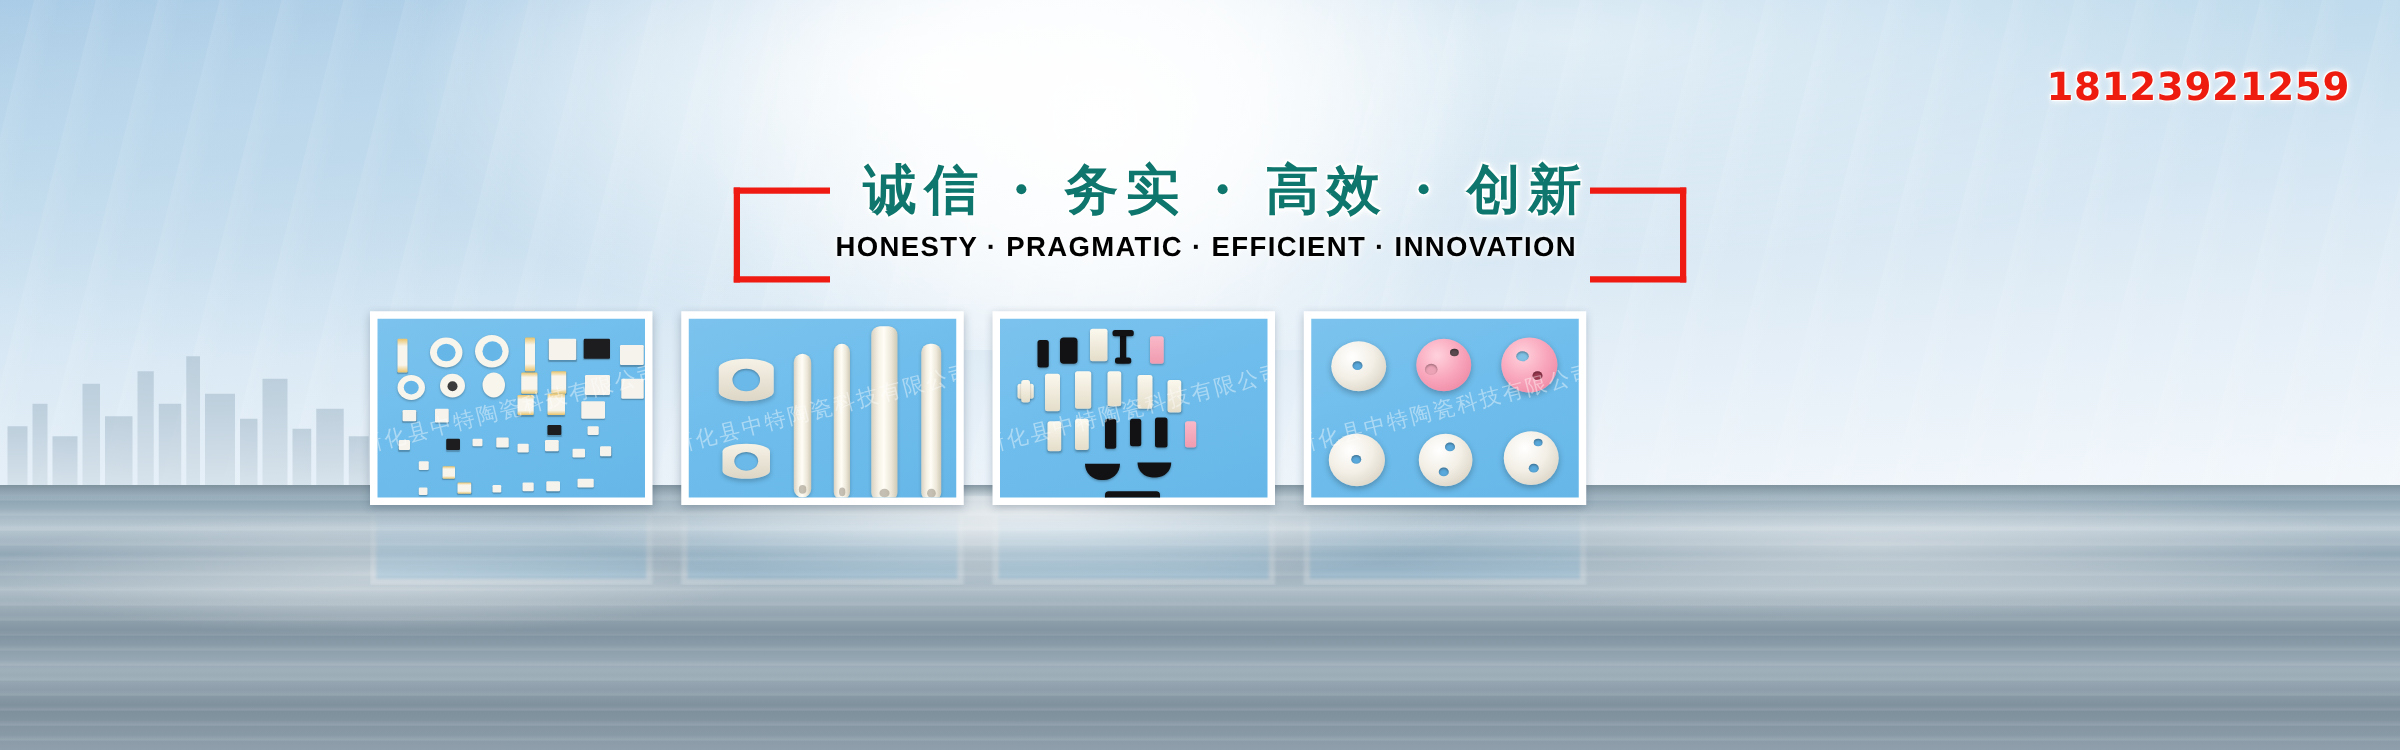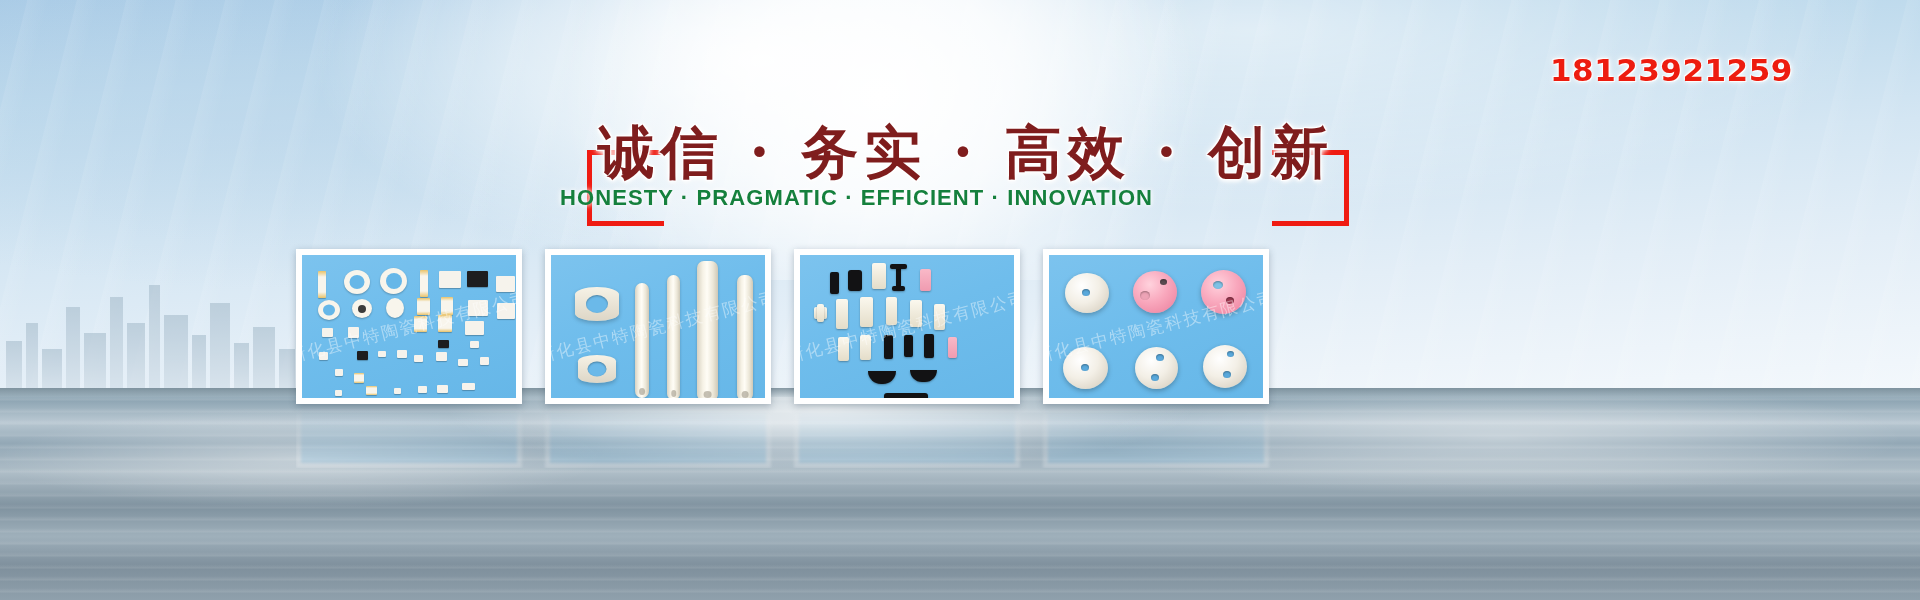"18123921259" .c-phone { text-align: none -> right }
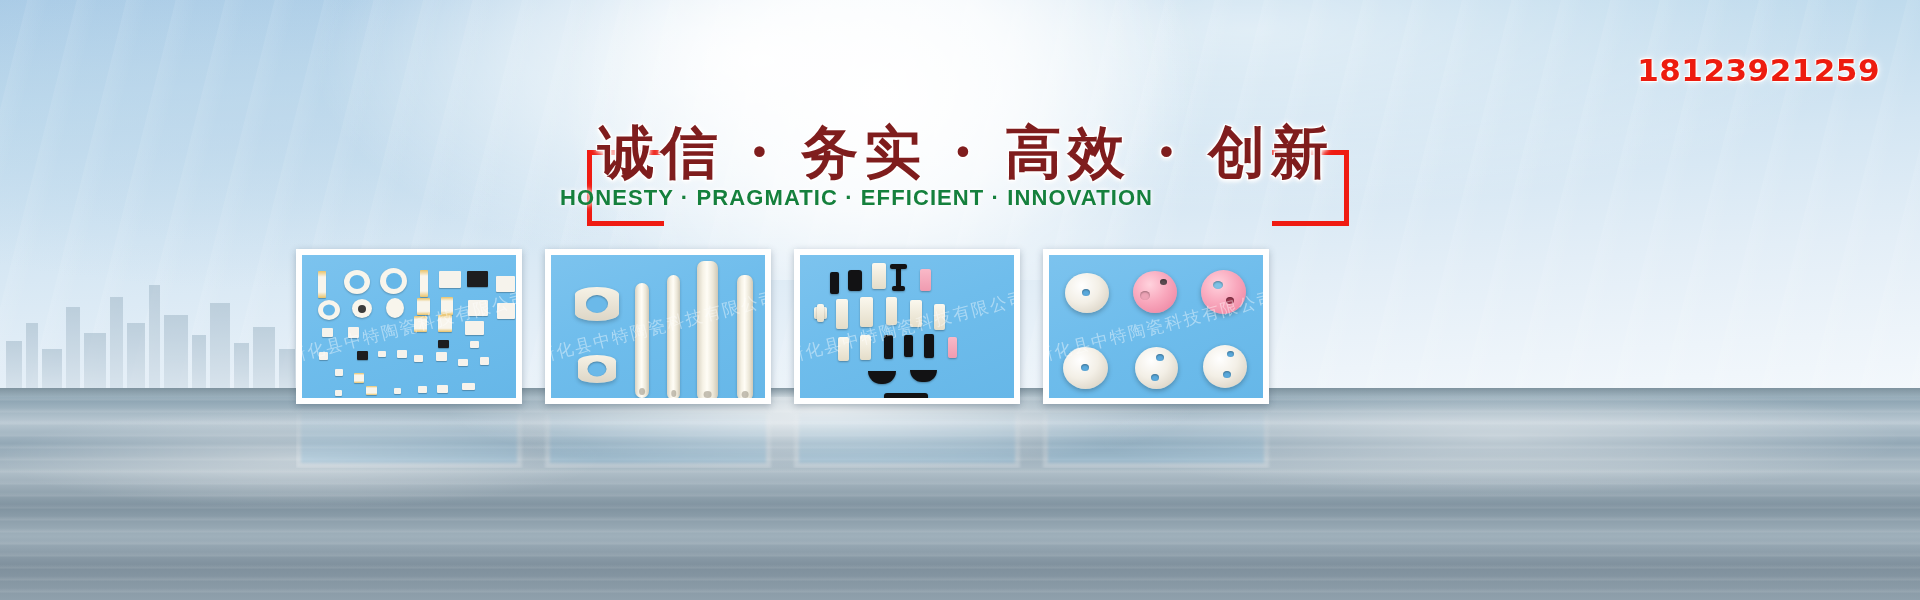"诚信 · 务实 · 高效" .slogan-cn { color: #7f1d1d -> #0f766e; font-size: 57px -> 43px; left: 1px -> 16px }
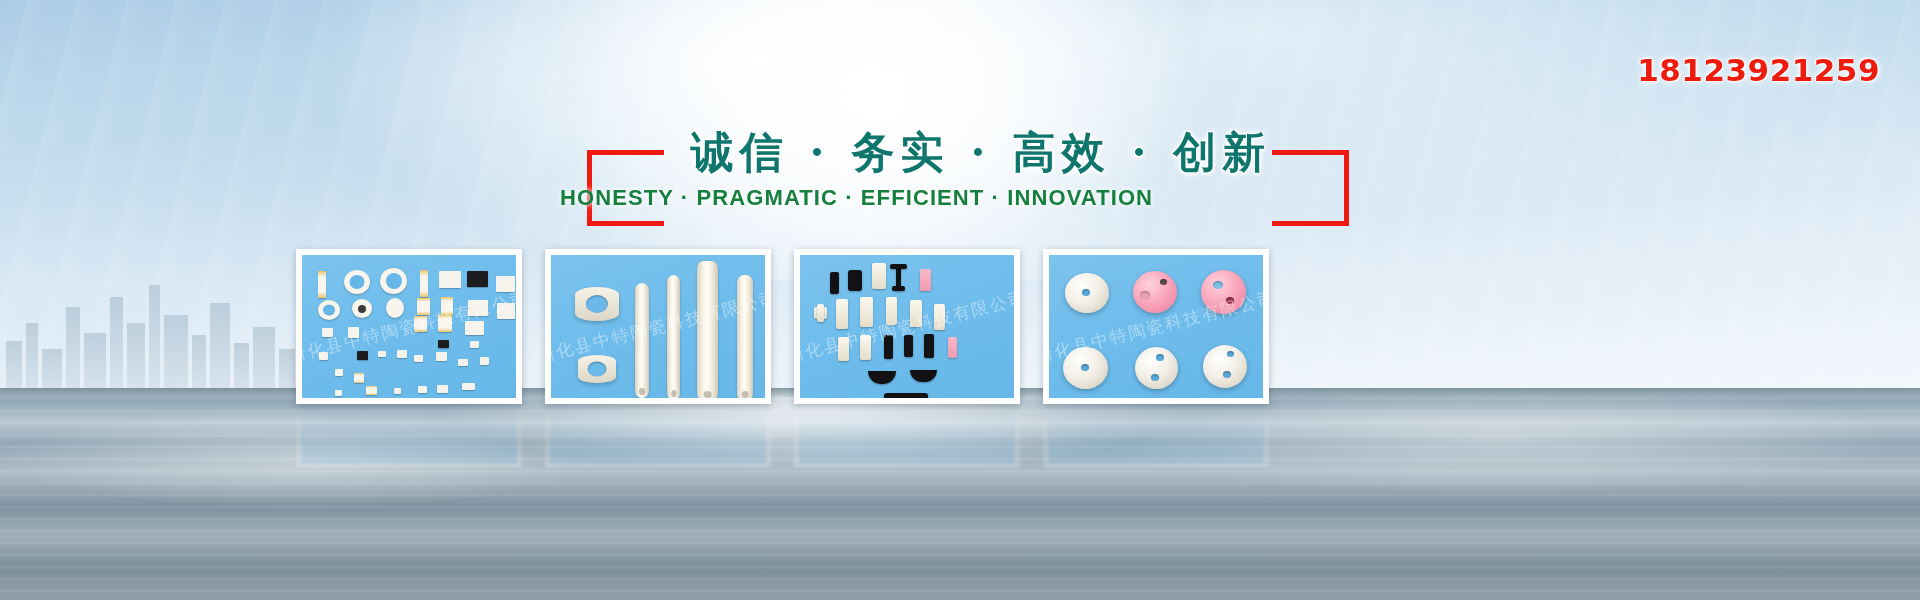"HONESTY · PRAGMATIC · EFFICIENT" .slogan-en { color: #15803d -> #000000; text-align: none -> center }
